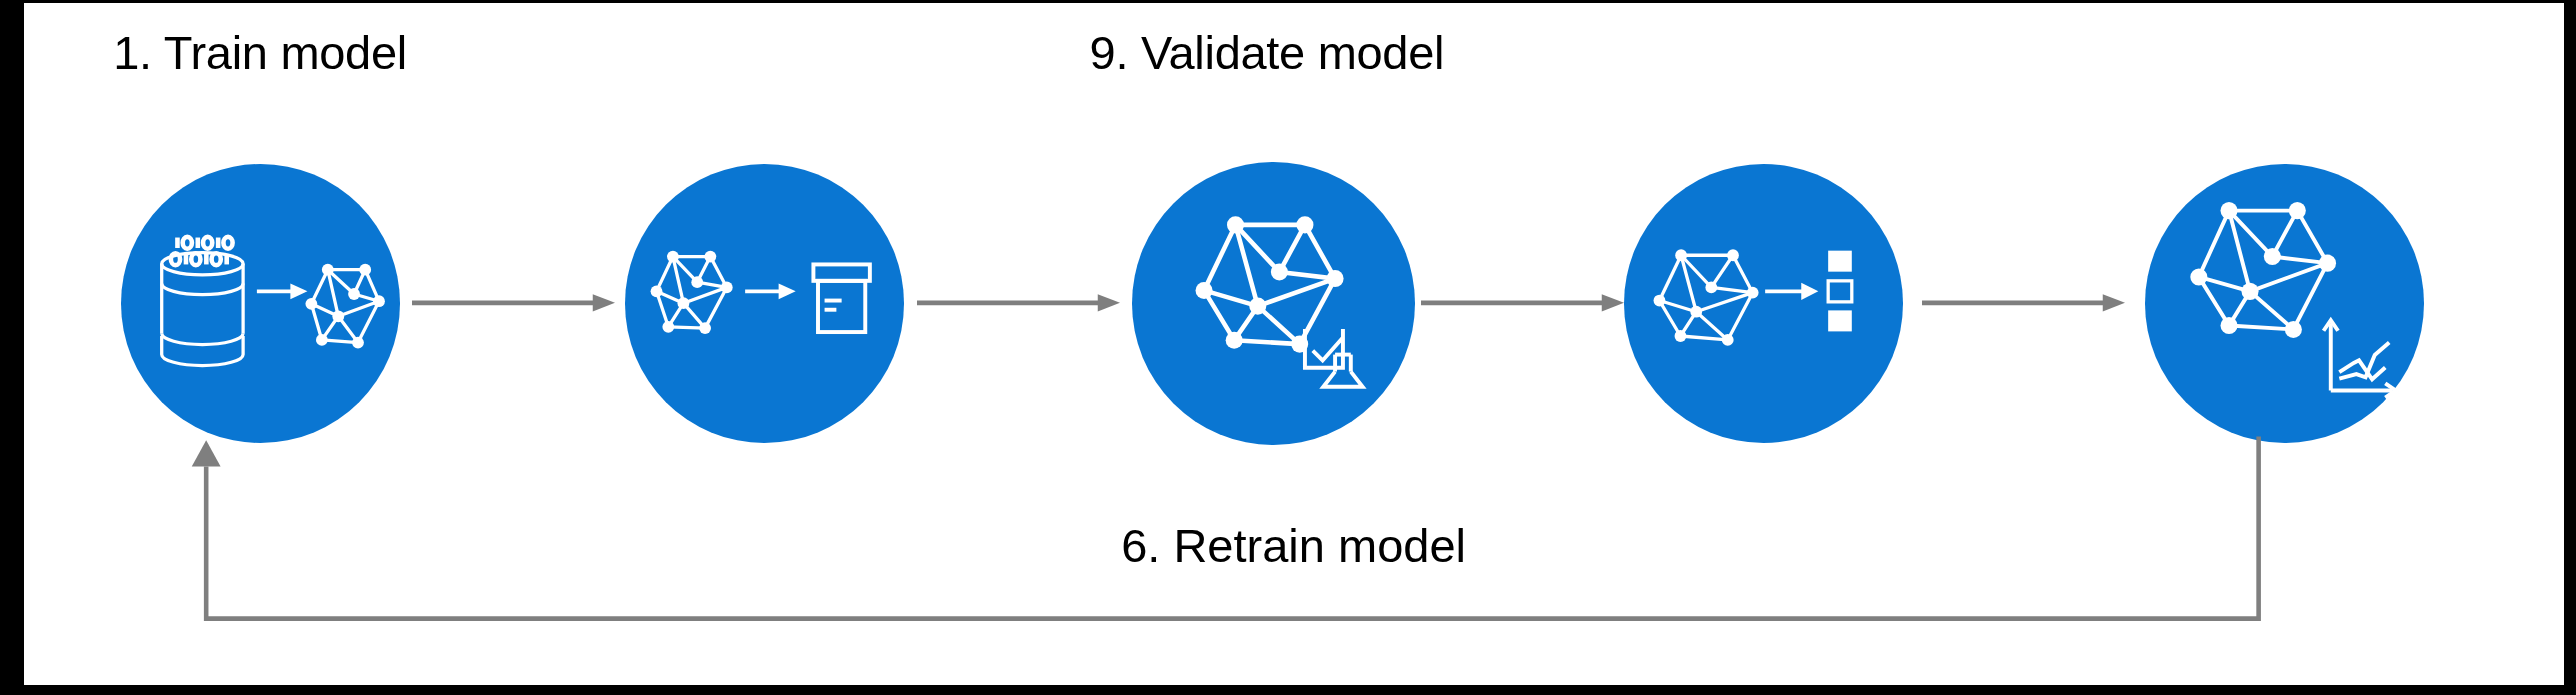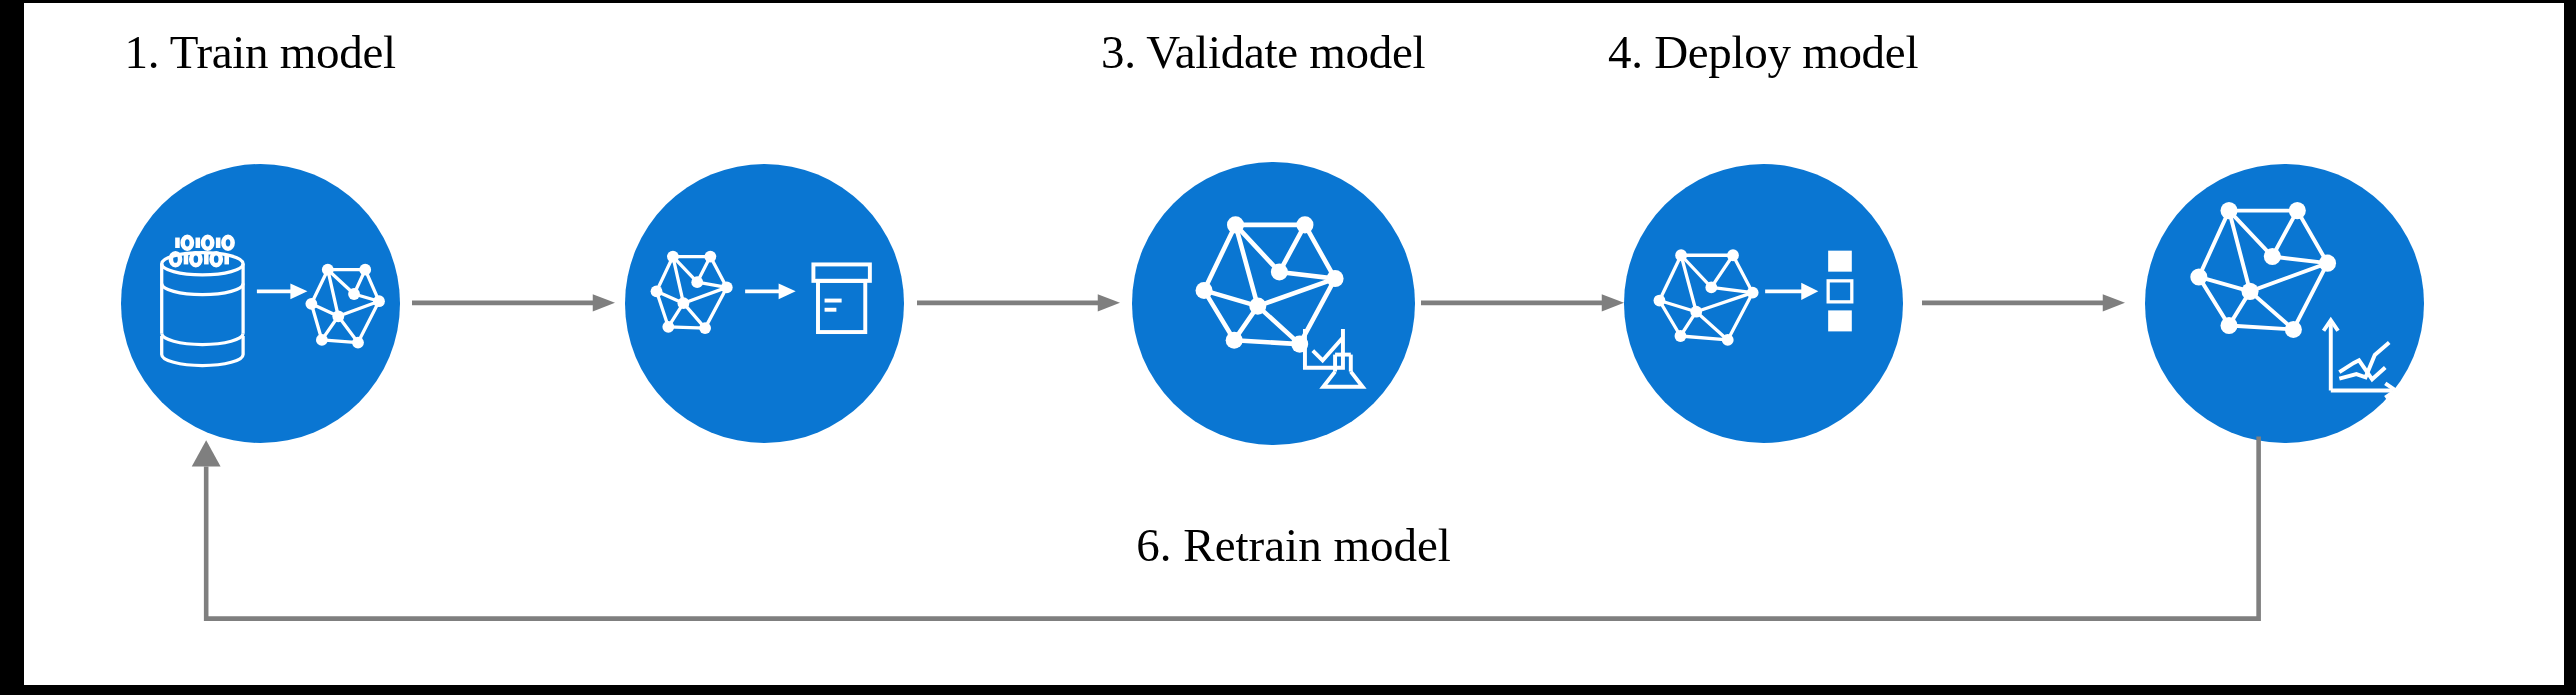"1. Train model" .frame { font-family: Liberation Serif, serif -> Liberation Sans, sans-serif }
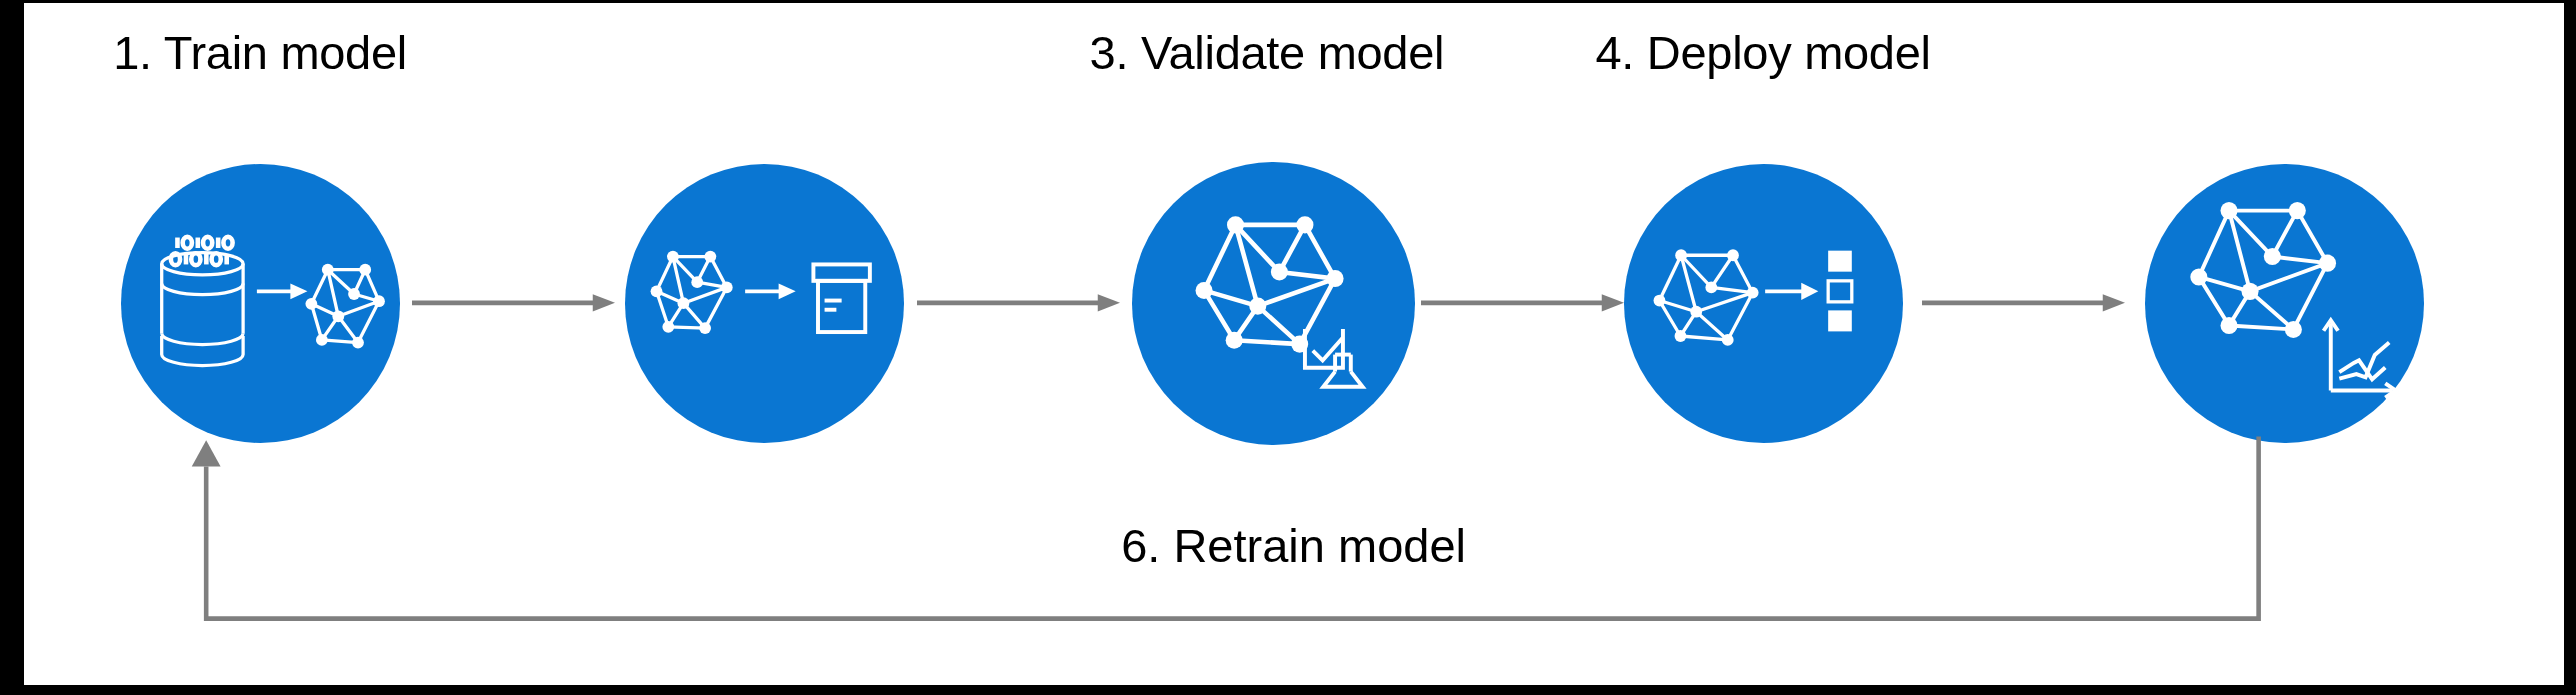"3. Validate model" div.step-label { text: 3 -> 9 }
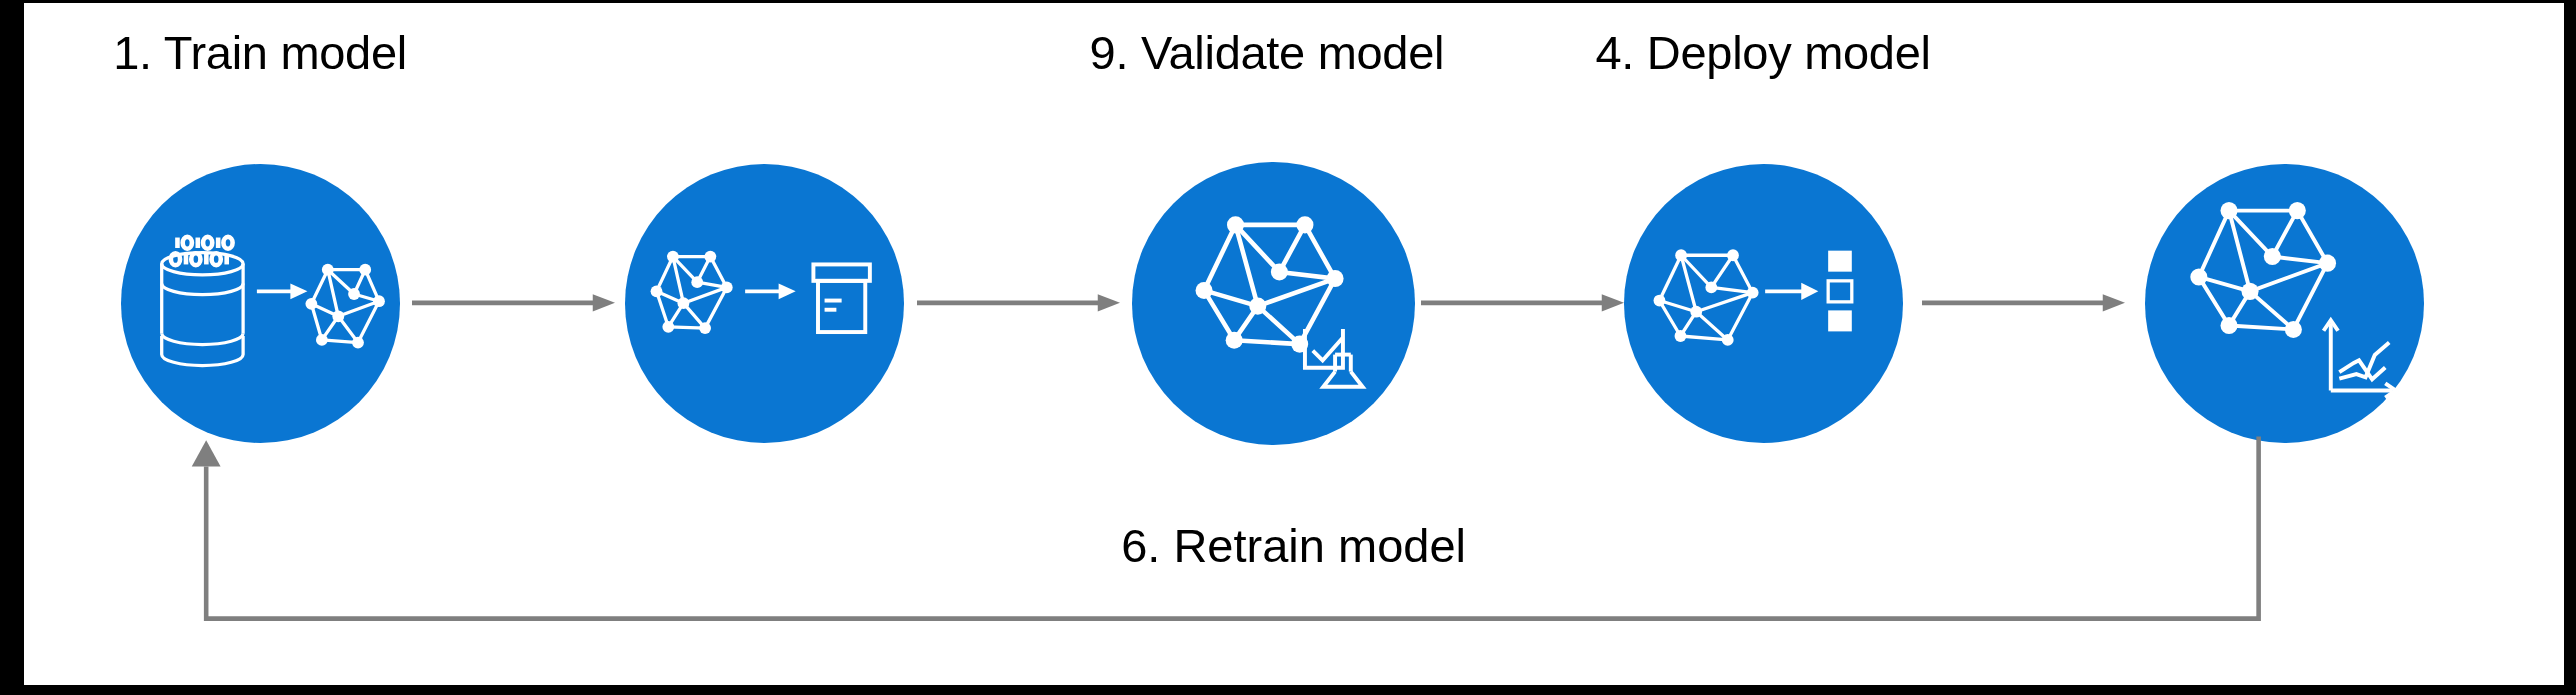"4. Deploy model" div.step-label { html: <div>4. Deploy model</div> -> none }
